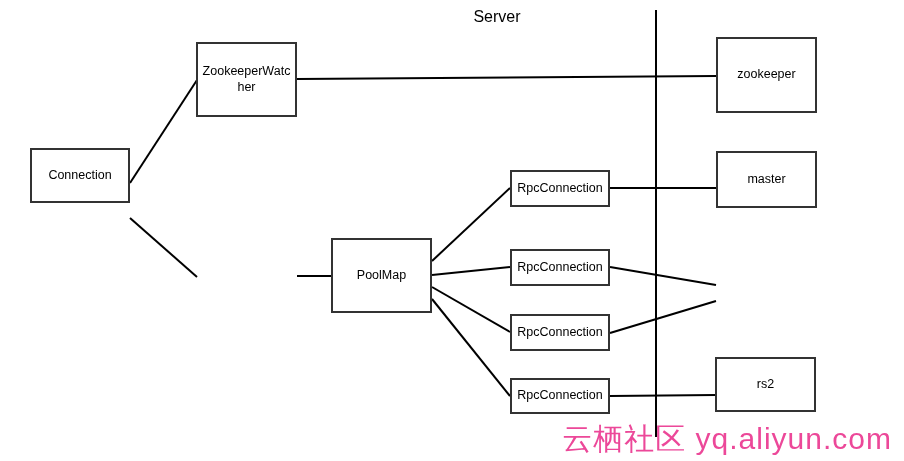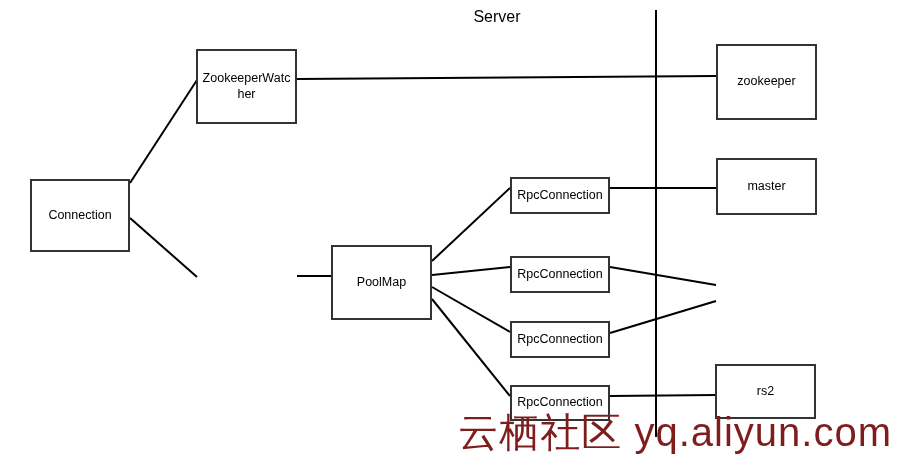"ZookeeperWatcher" .node { margin-top: 7px -> none }
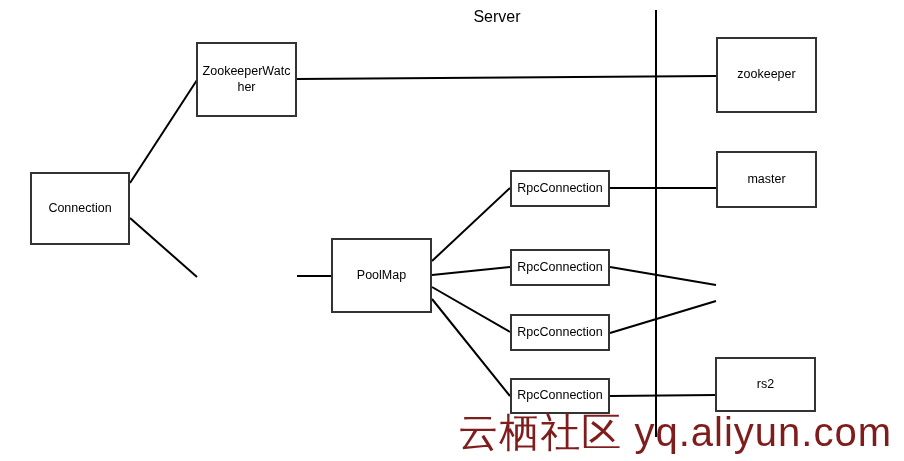"Connection" #node-connection { height: 73px -> 55px; top: 172px -> 148px }
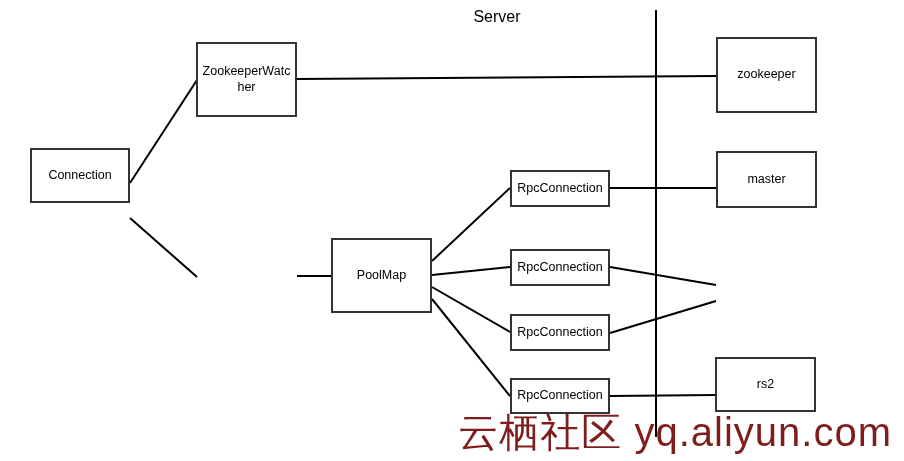"云栖社区 yq.aliyun.com" .watermark { color: #7f1d1d -> #ec4899; font-size: 40px -> 30px }
